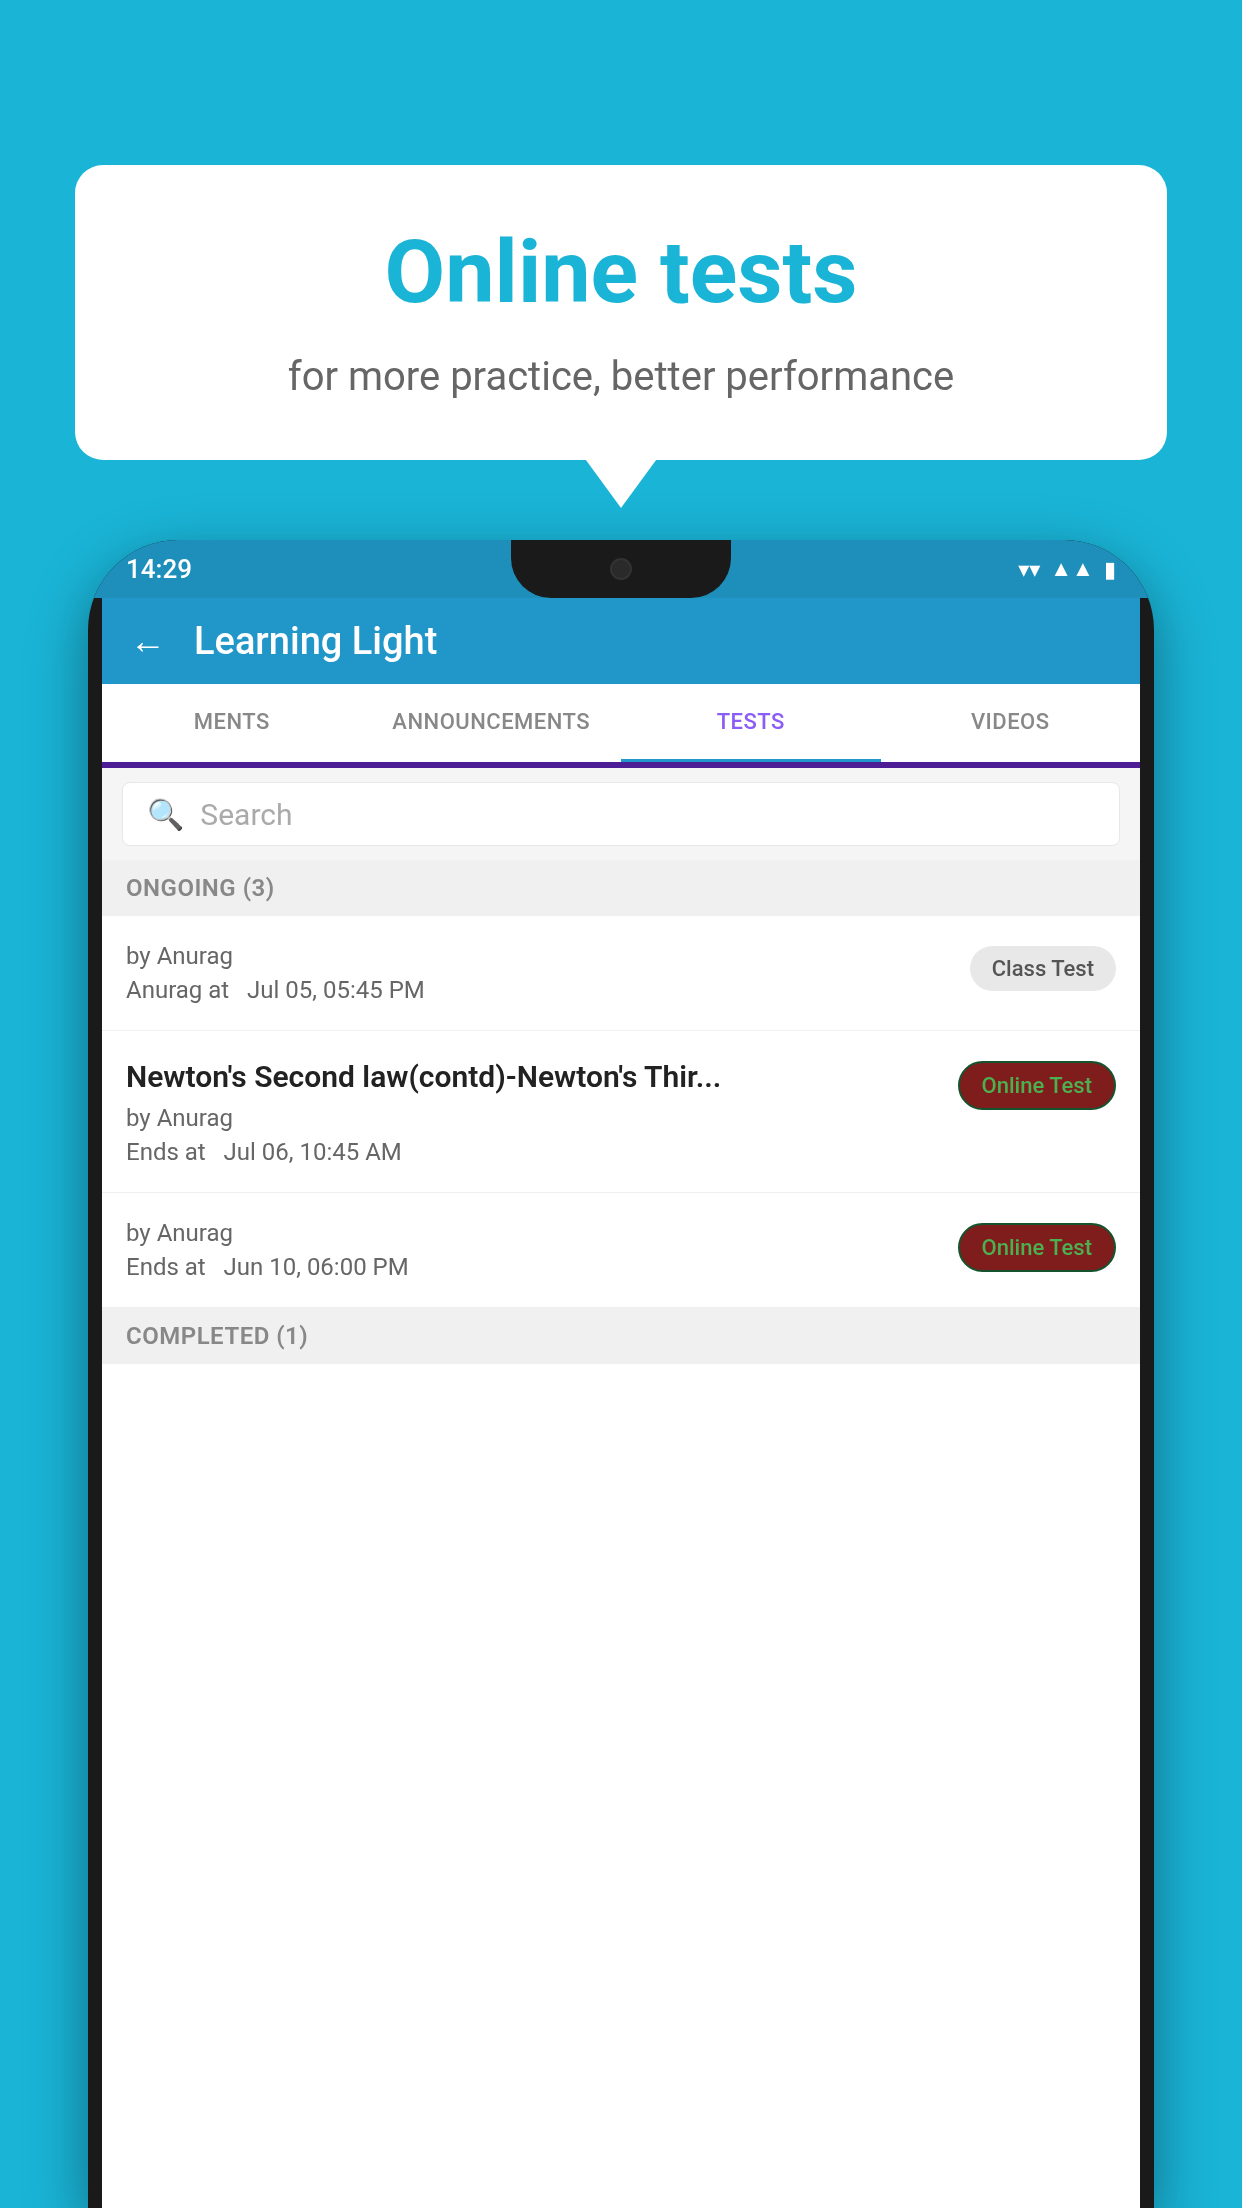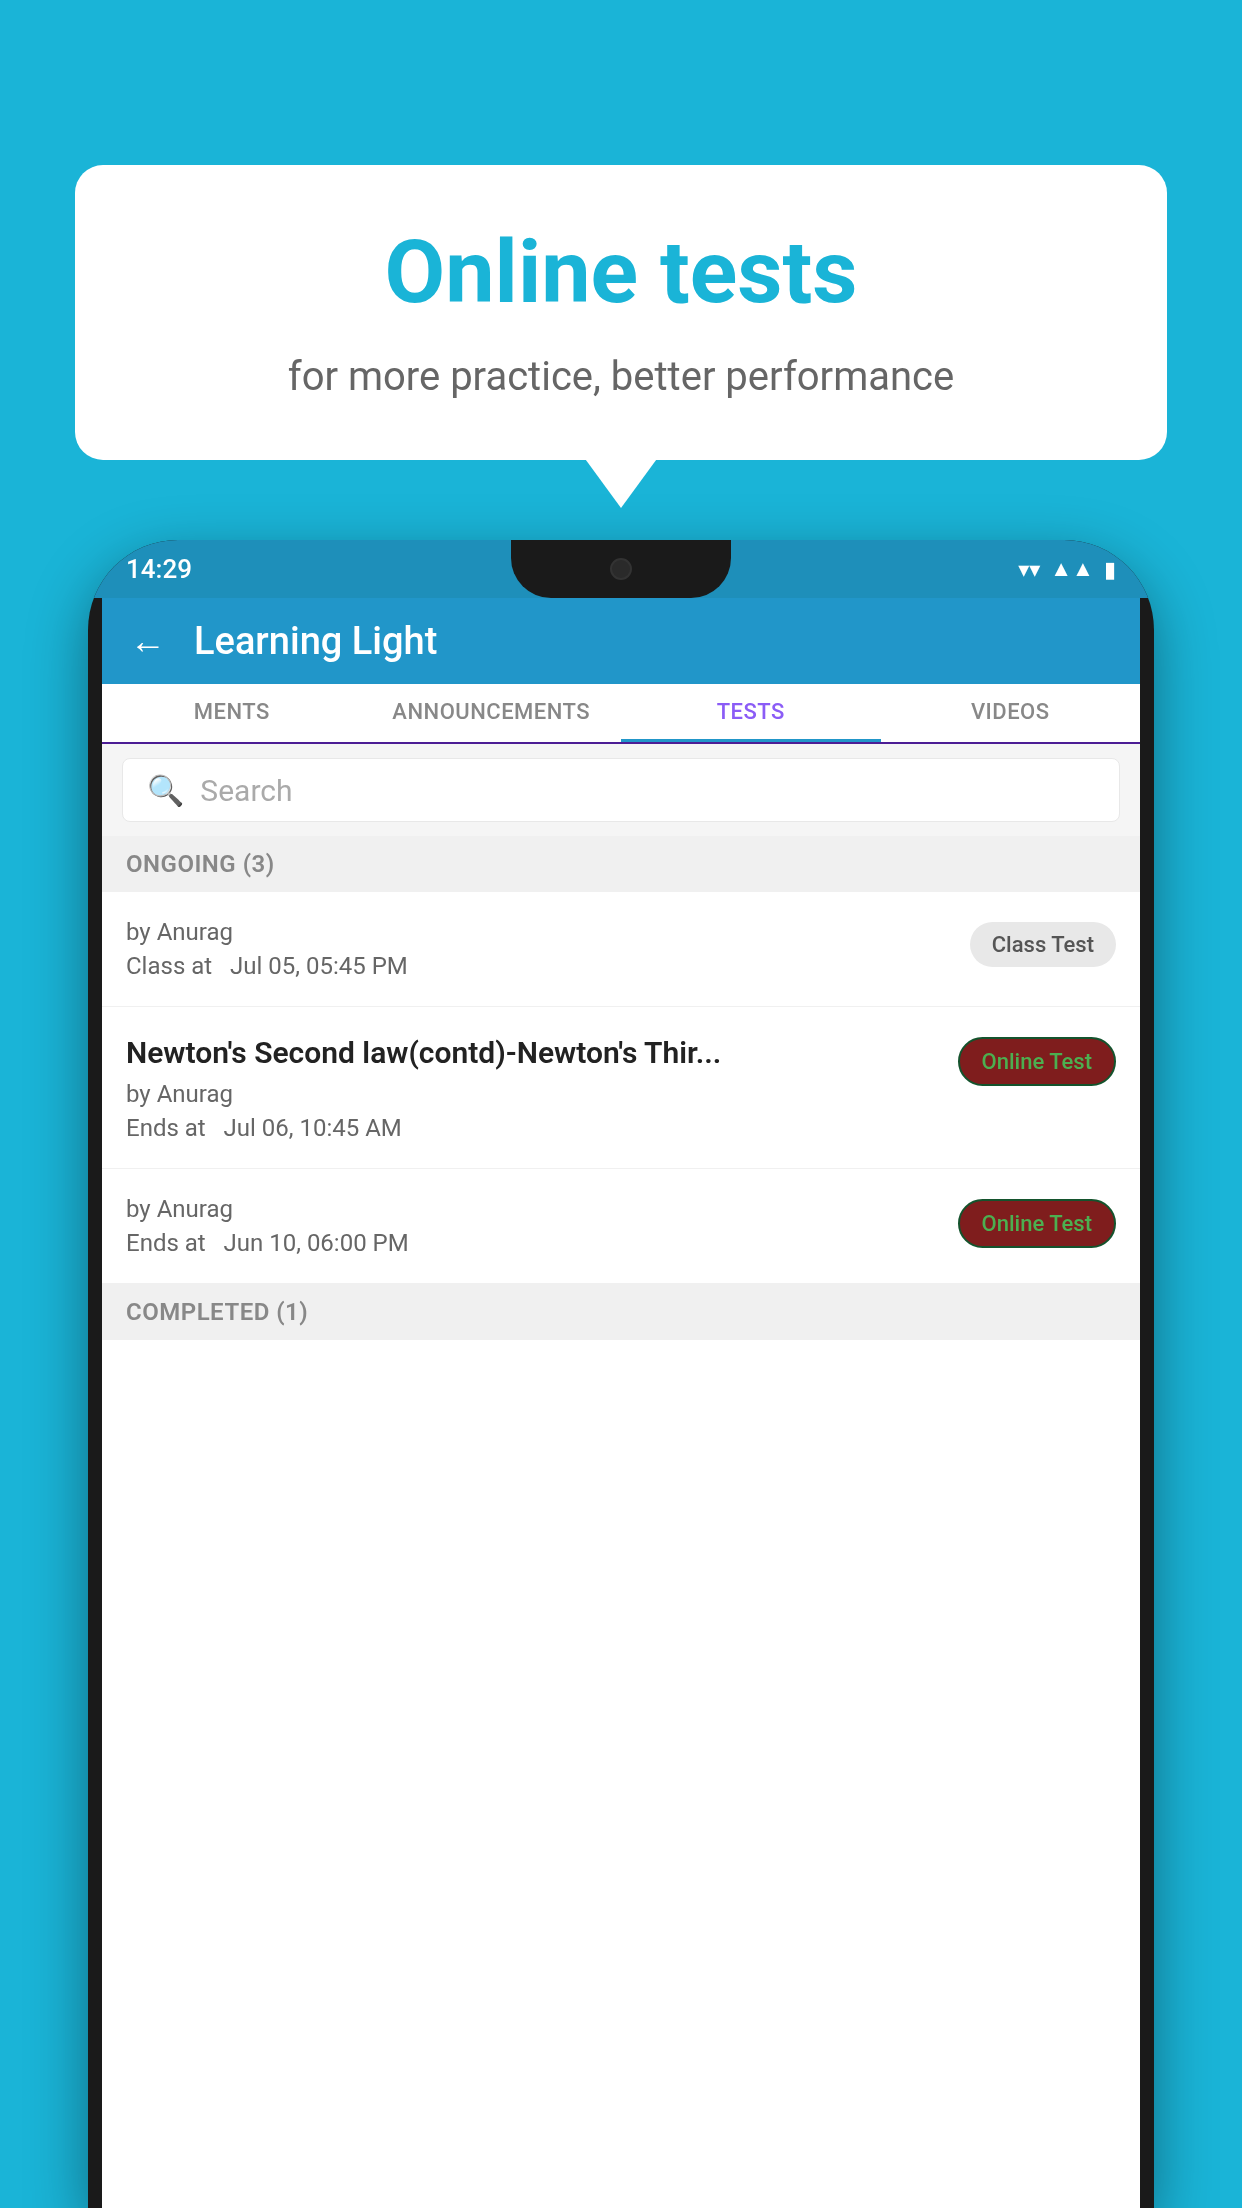"MENTS" .tabs-bar { border-bottom: 2px solid #4c1d95 -> 6px solid #4c1d95; height: 60px -> 84px }
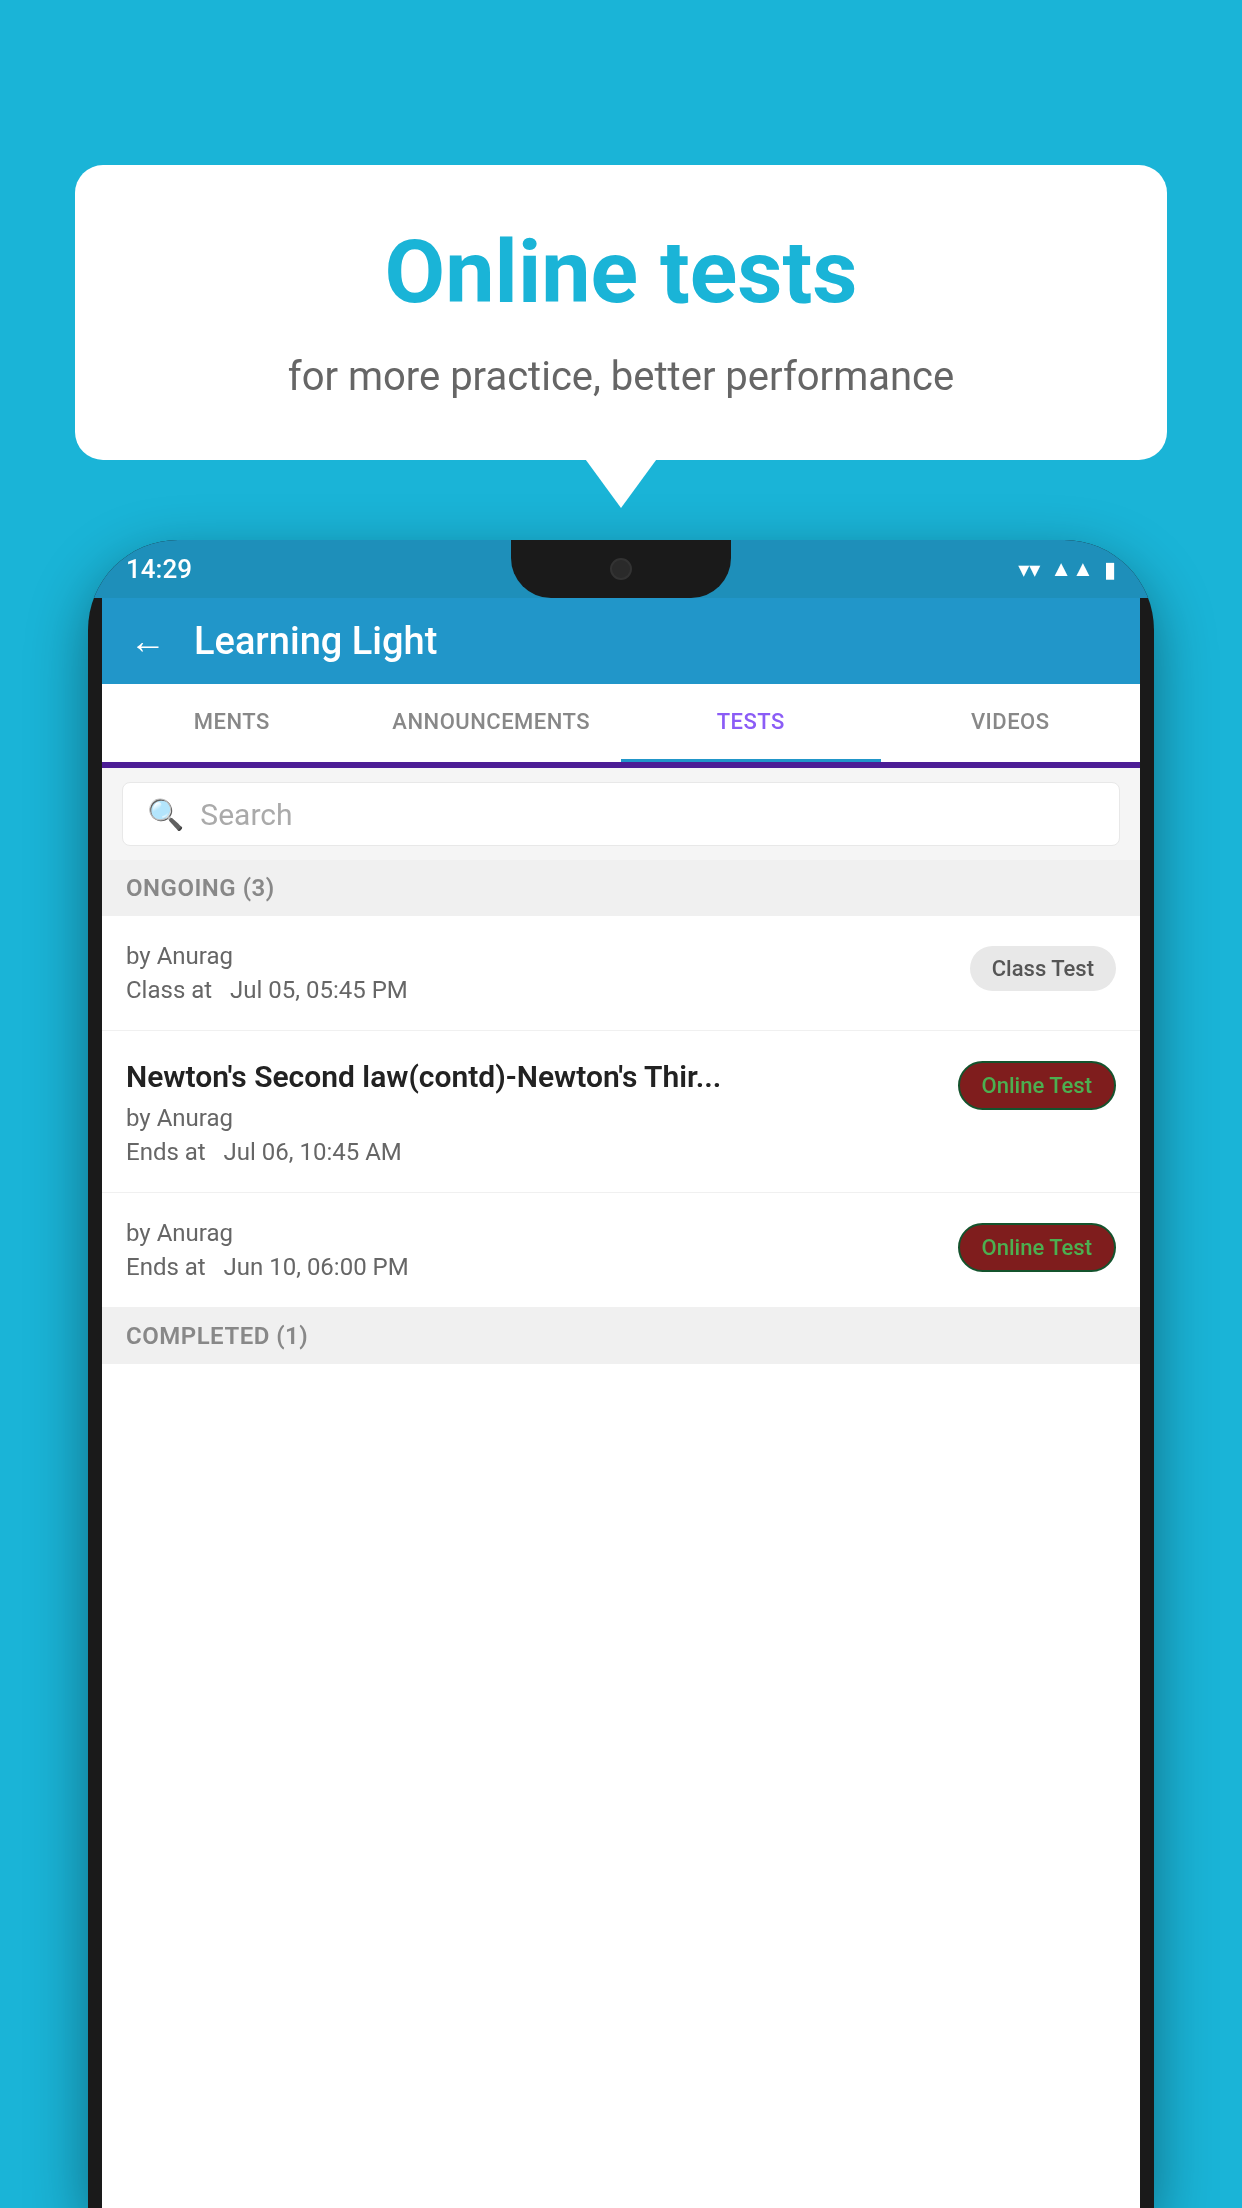"Class at" span { text: Class -> Anurag }
